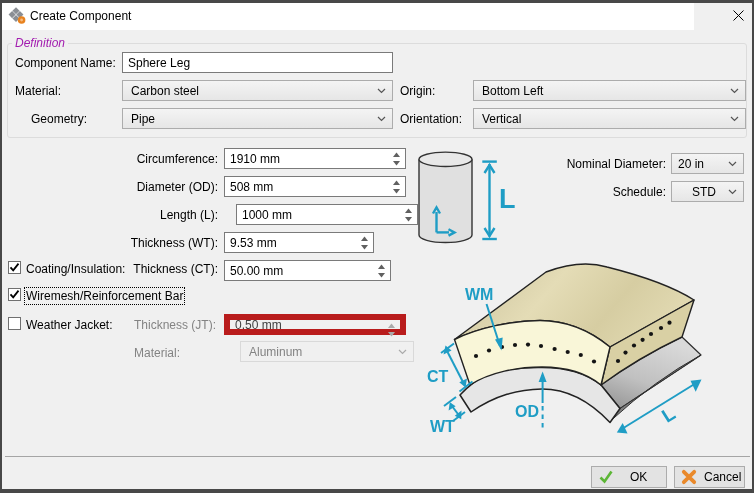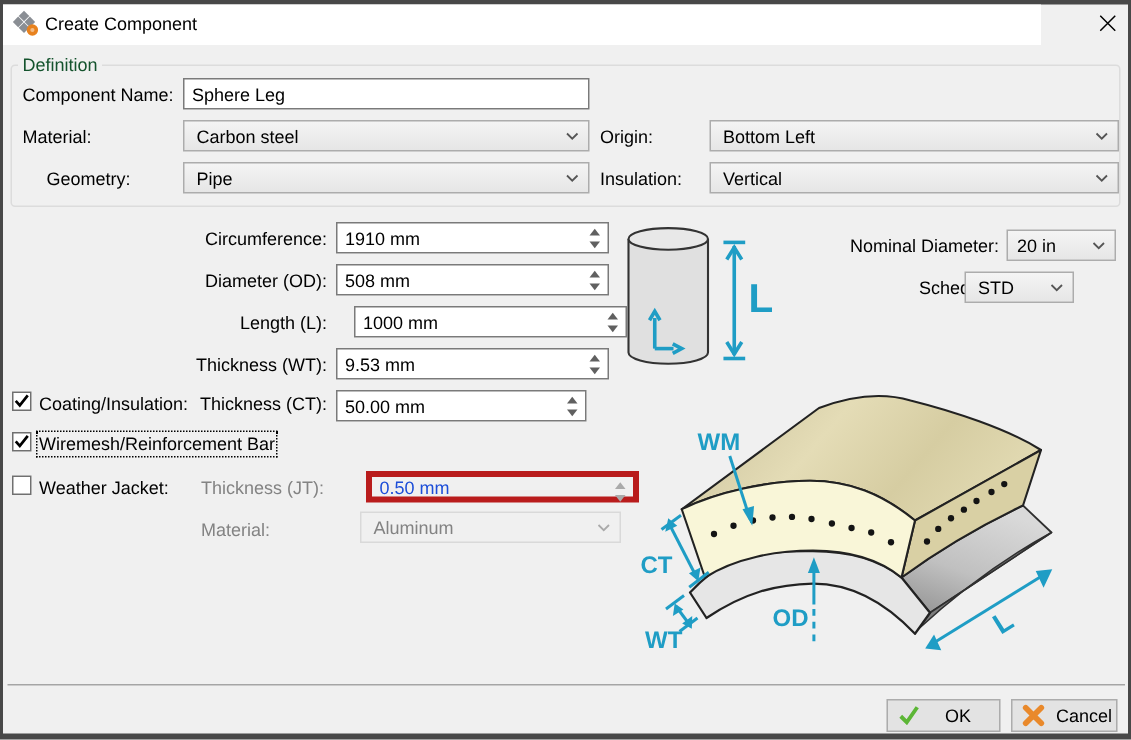"Definition" fieldset.def legend { color: #14532d -> #a21caf; font-style: none -> italic }
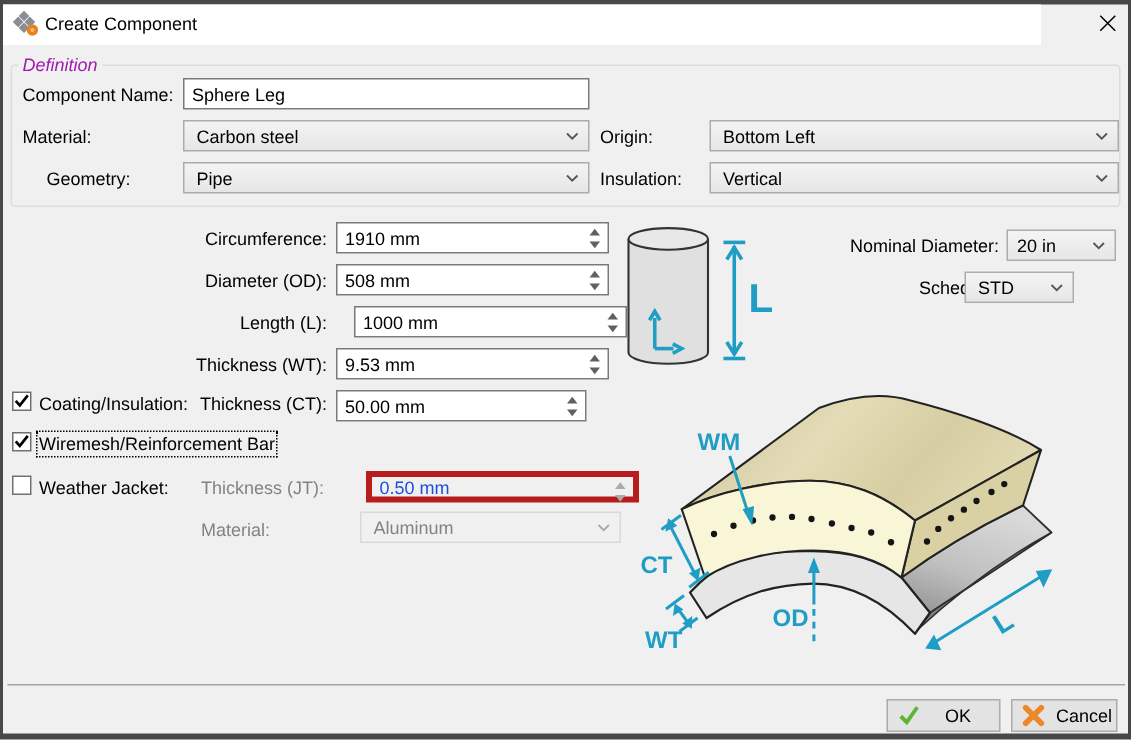"Insulation:" div.lbl { text: Insulation -> Orientation }
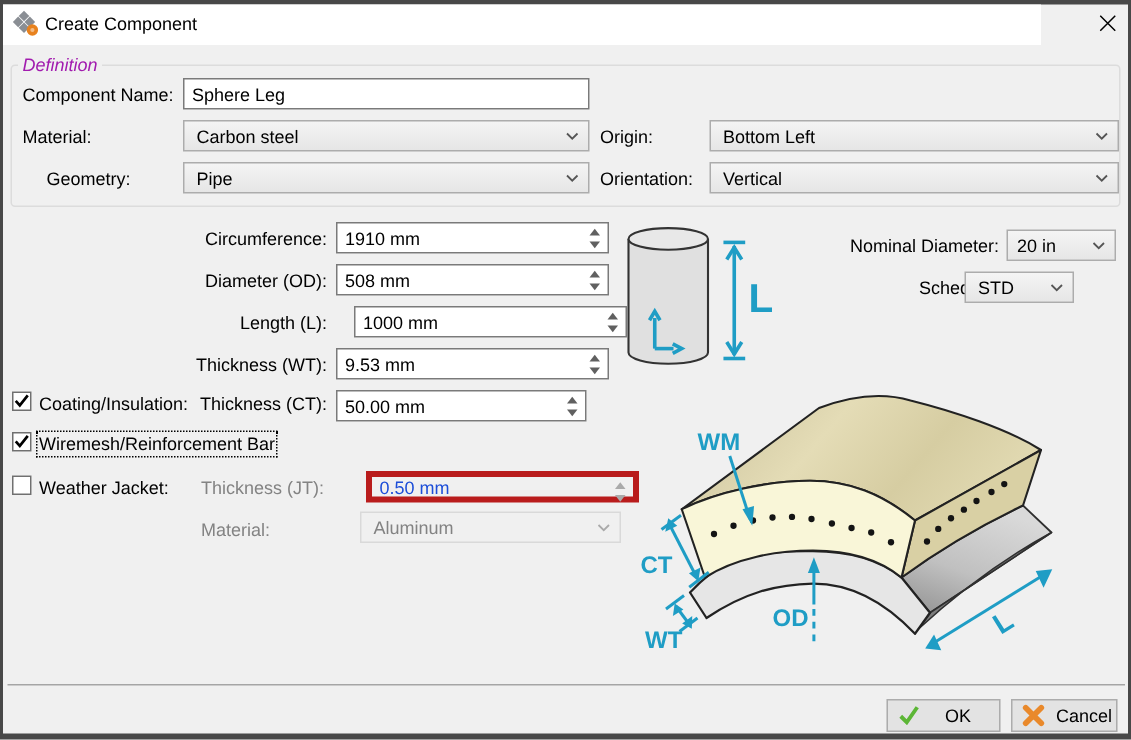"STD" div.combo { left: 641px -> 669px; padding-left: 8px -> 20px }
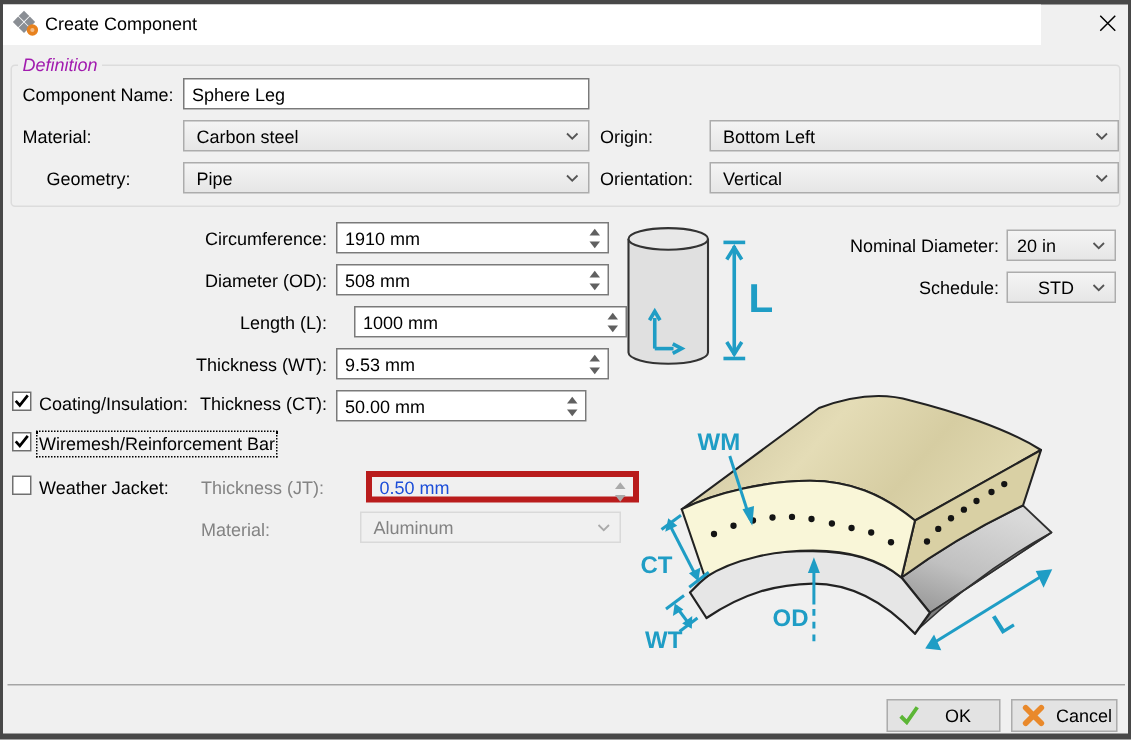"9.53 mm" div.spin { width: 182px -> 150px }
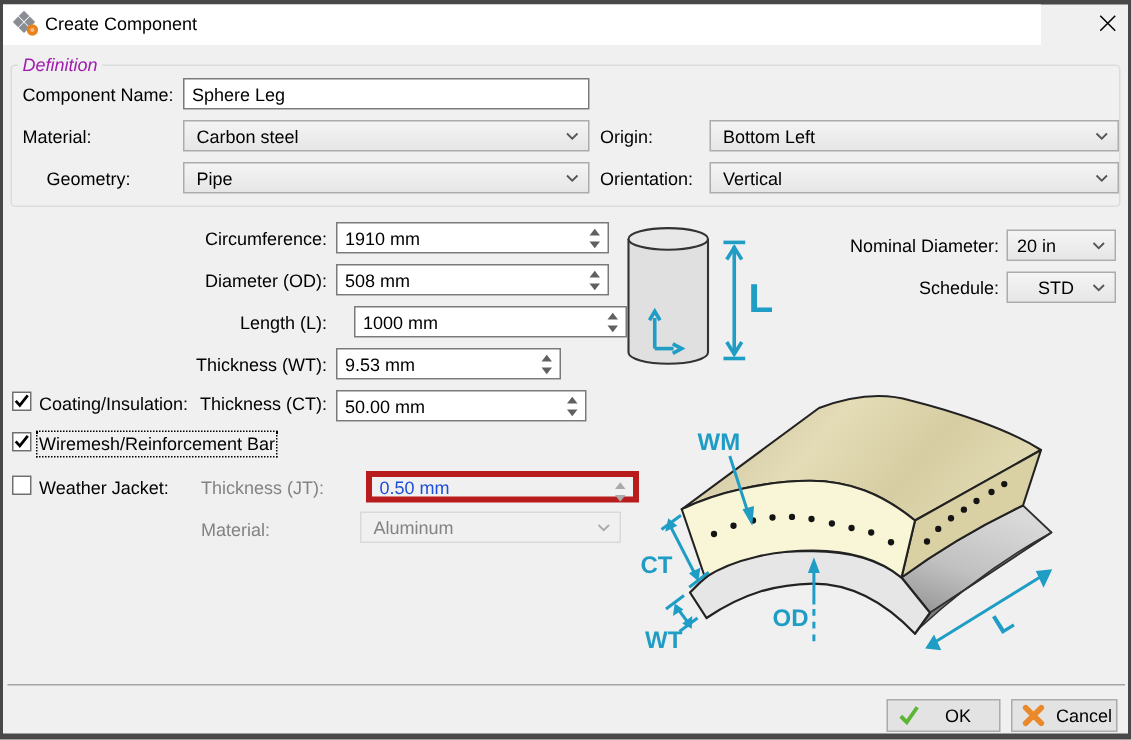"0.50 mm" .spin.dis { border: 4px solid #b91c1c -> 6px solid #b91c1c; color: #1d4ed8 -> #404040; margin-left: 20px -> none }
